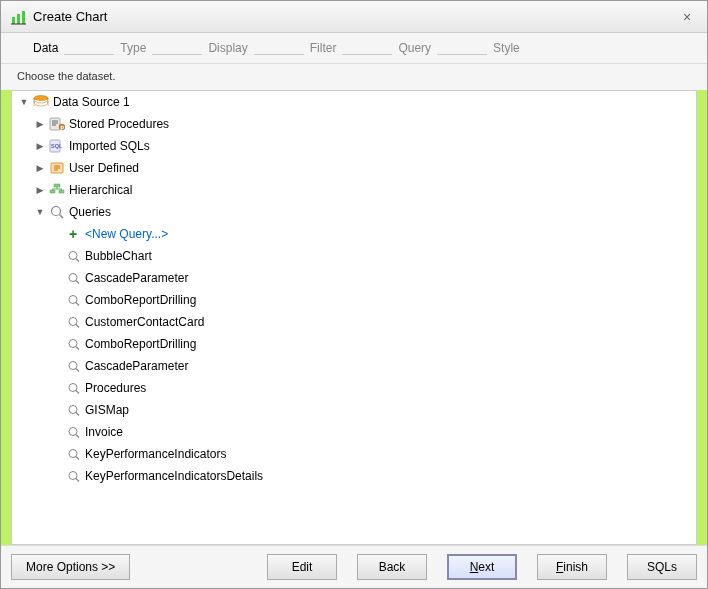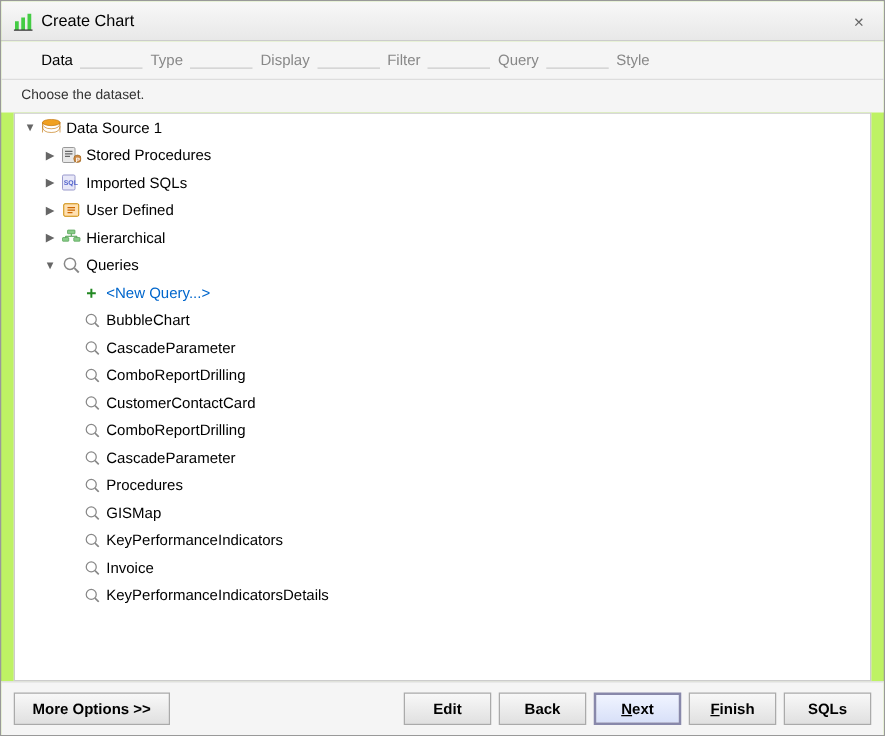"KeyPerformanceIndicators" div.tree-item { order: before "Invoice" -> after "Invoice" }
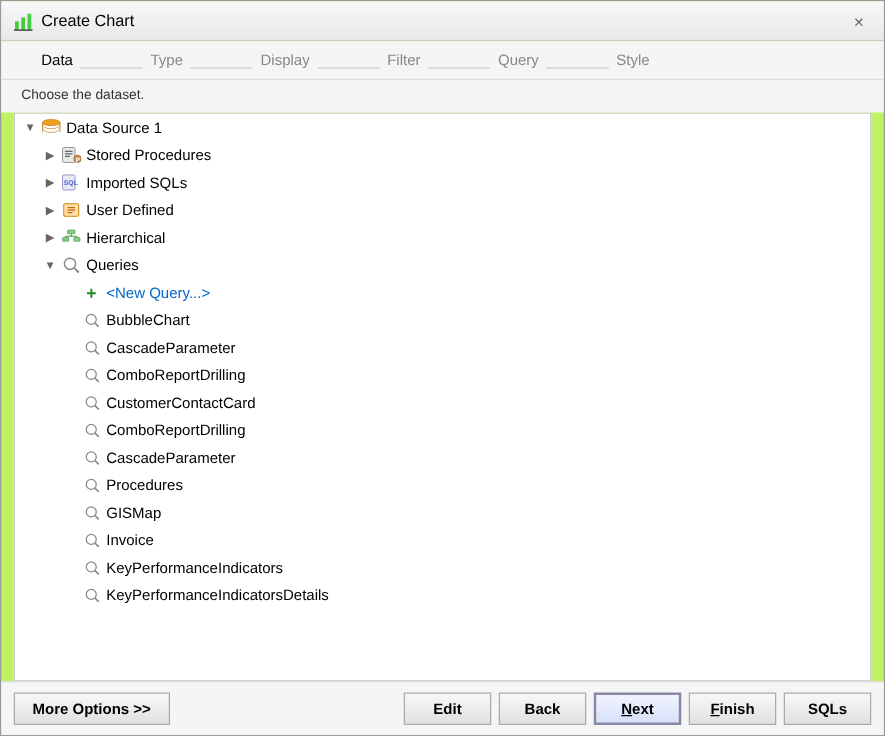"More Options >>" .btn { font-weight: bold -> none }
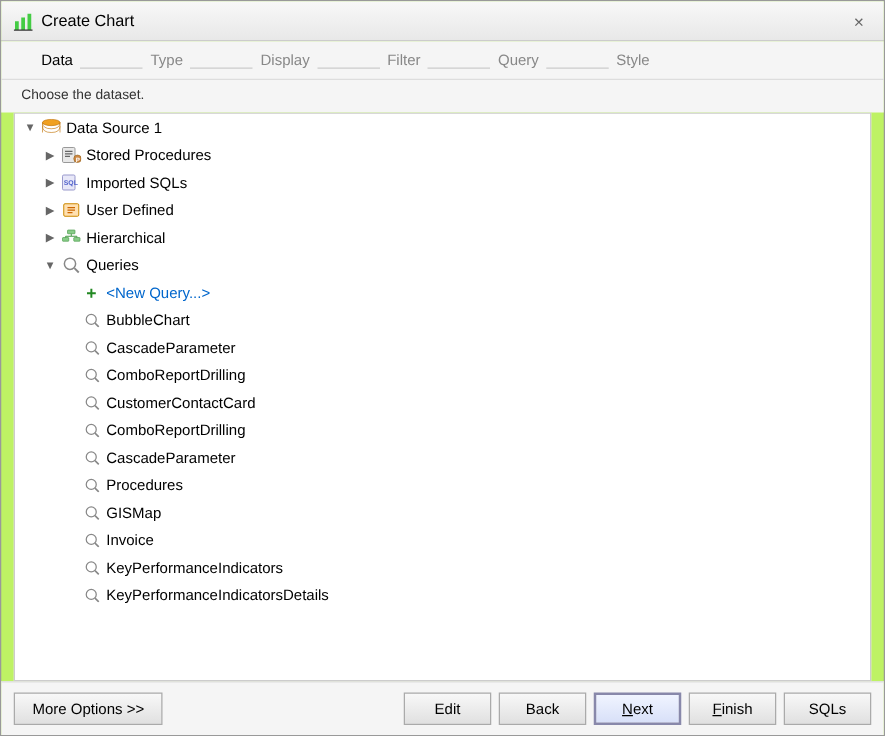"Edit" .footer-right { gap: 6px -> 20px }
